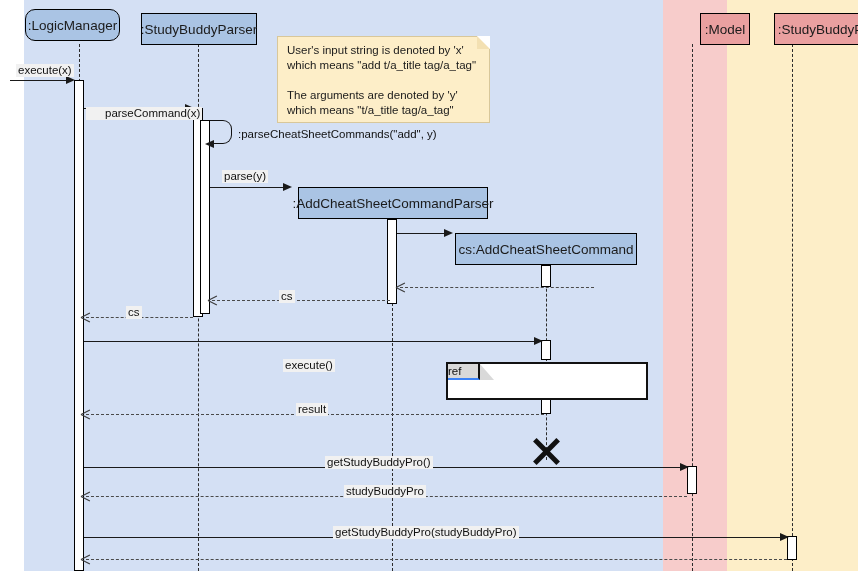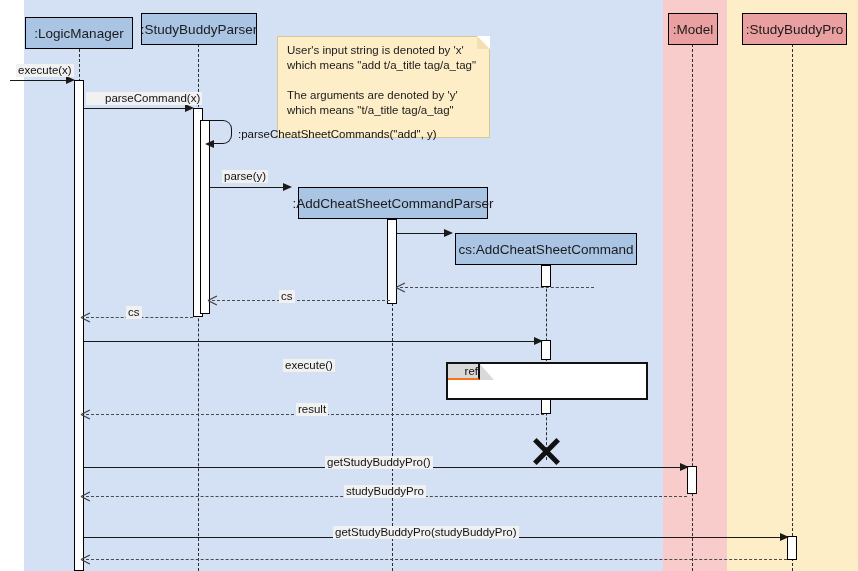":LogicManager" div.participant { border-radius: none -> 10px; top: 17px -> 9px; width: 108px -> 95px }
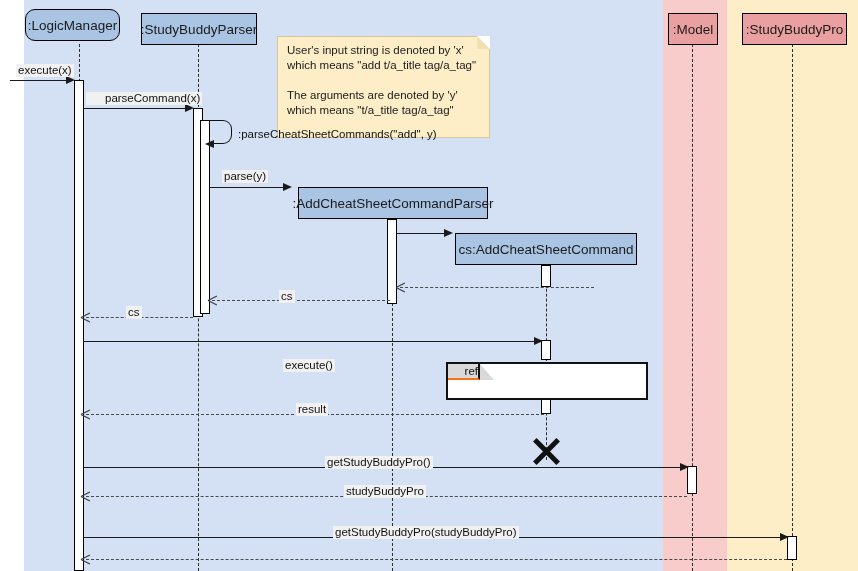":Model" .p-red { margin-left: none -> 32px }
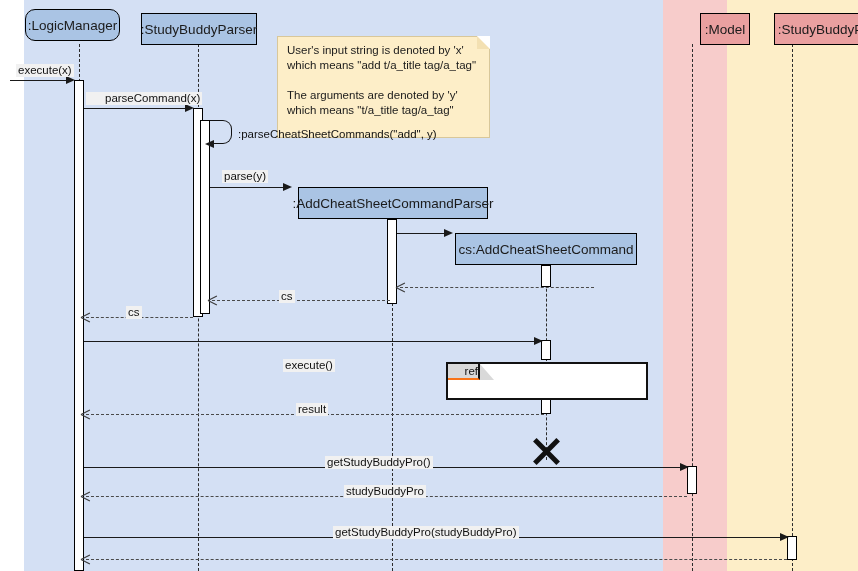"User's input string is denoted" div.note { height: 102px -> 87px }
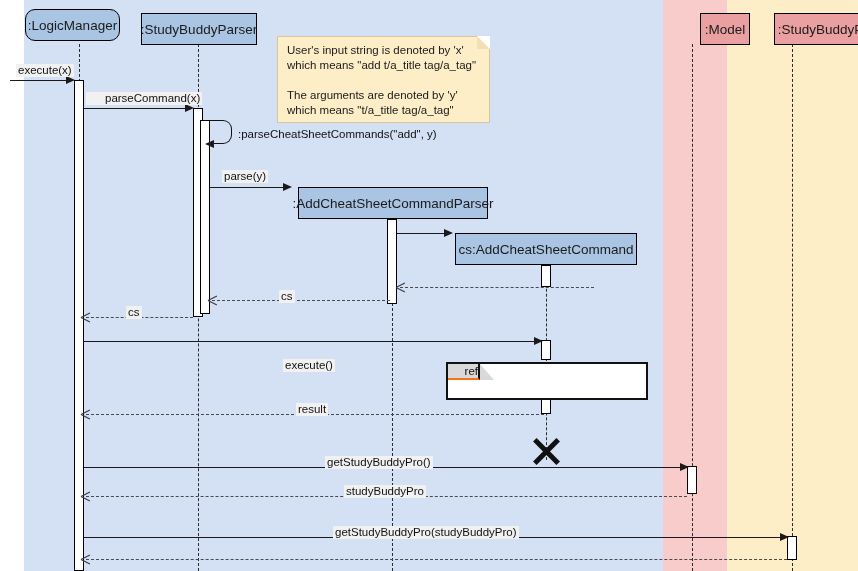"parseCommand(x)" div.msg-label { top: 92px -> 107px }
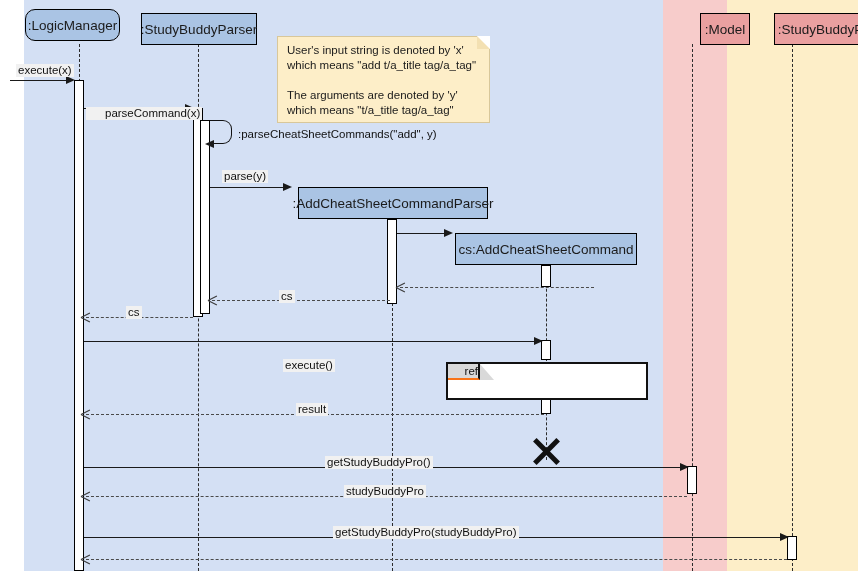"ref" .ref-tag { border-bottom: 2px solid #f97316 -> 2px solid #3b82f6; text-align: right -> left }
